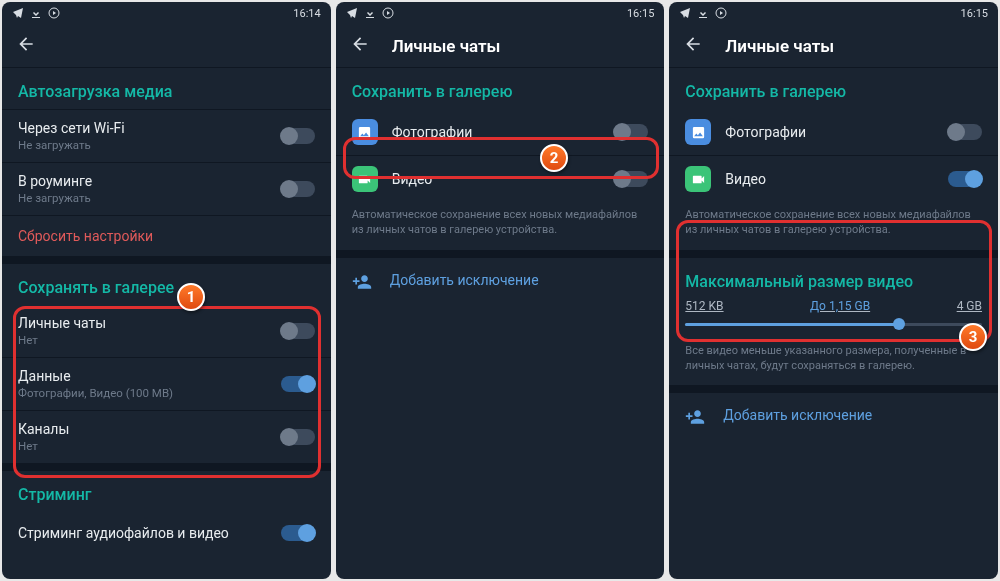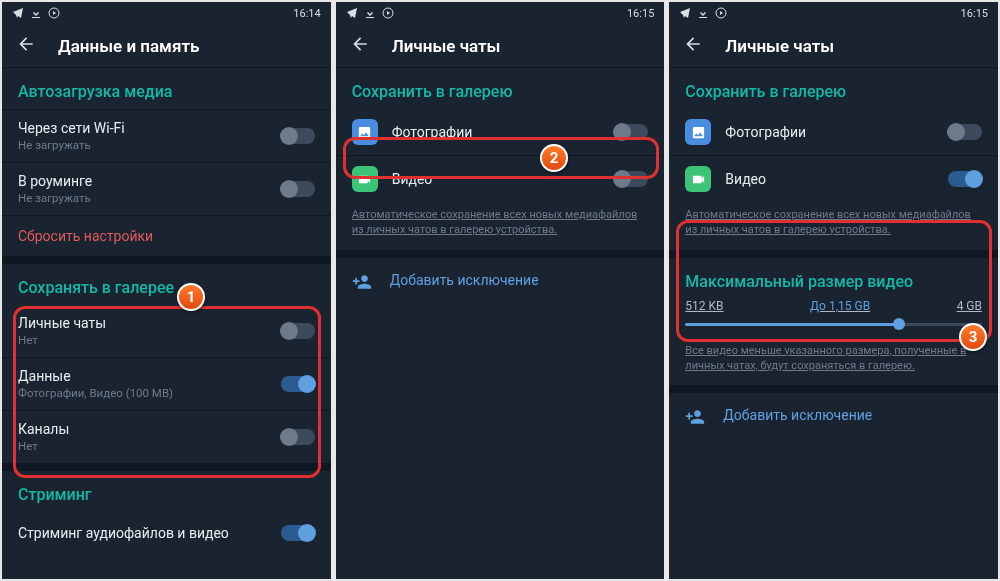"16:14" .screen { border-radius: 0 -> 8px }
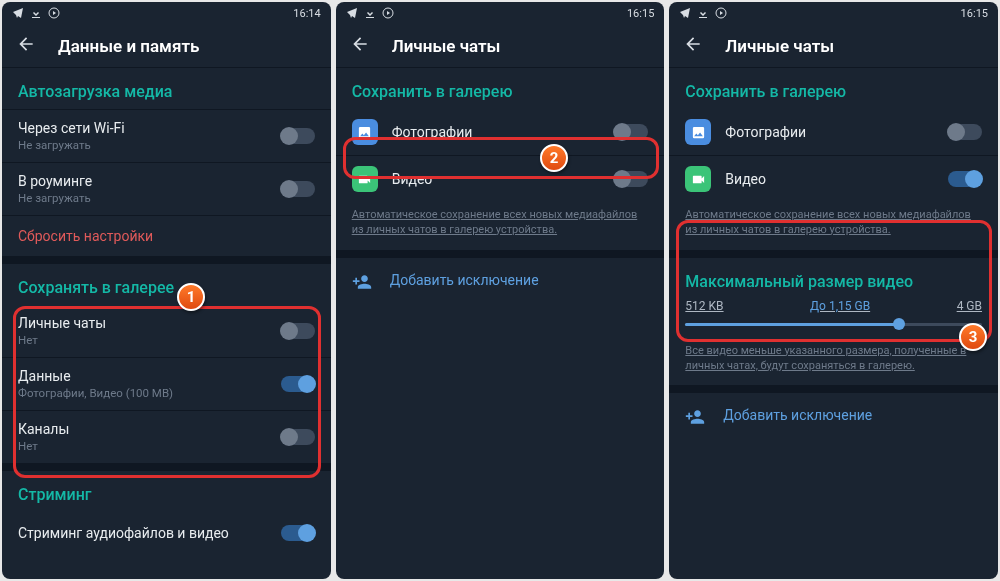"Данные и память" span.title { html: <span>Данные и память</span> -> none }
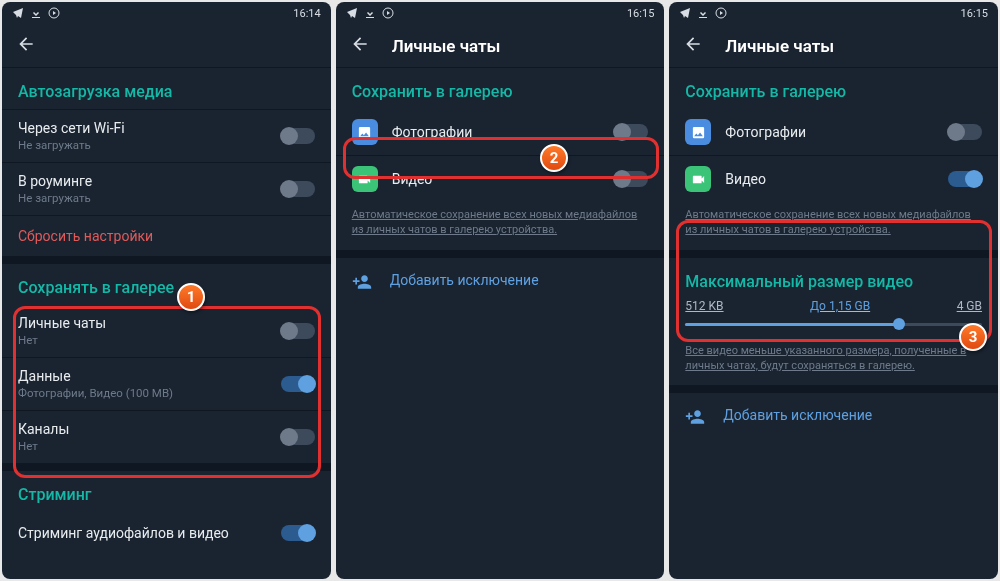"Автоматическое сохранение всех новых" .desc { text-decoration: underline -> none }
